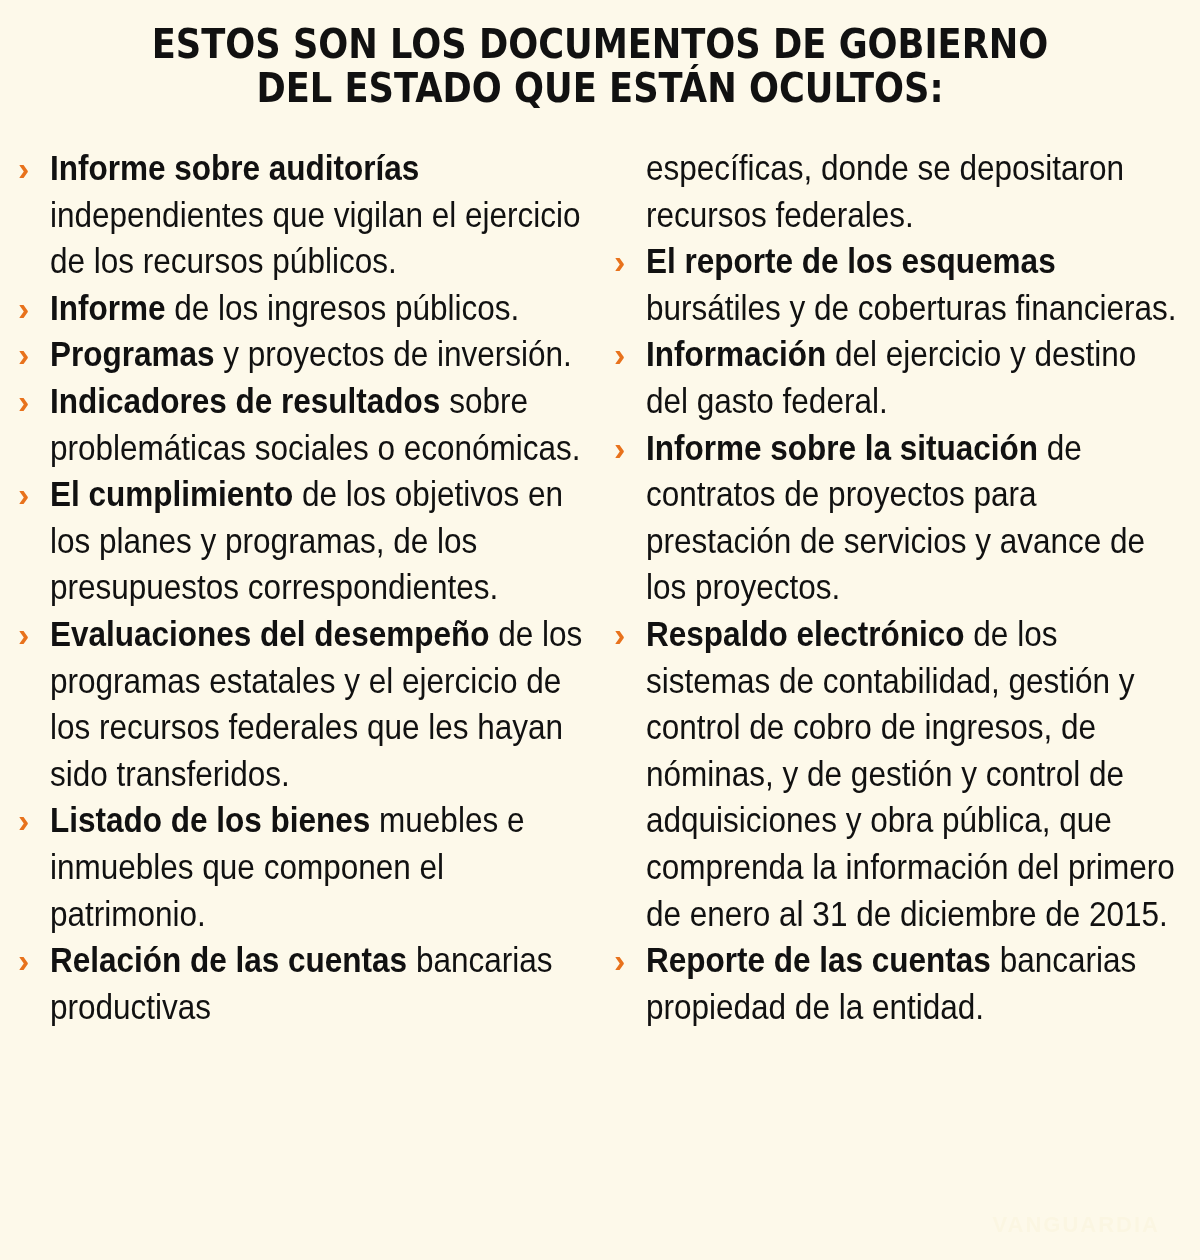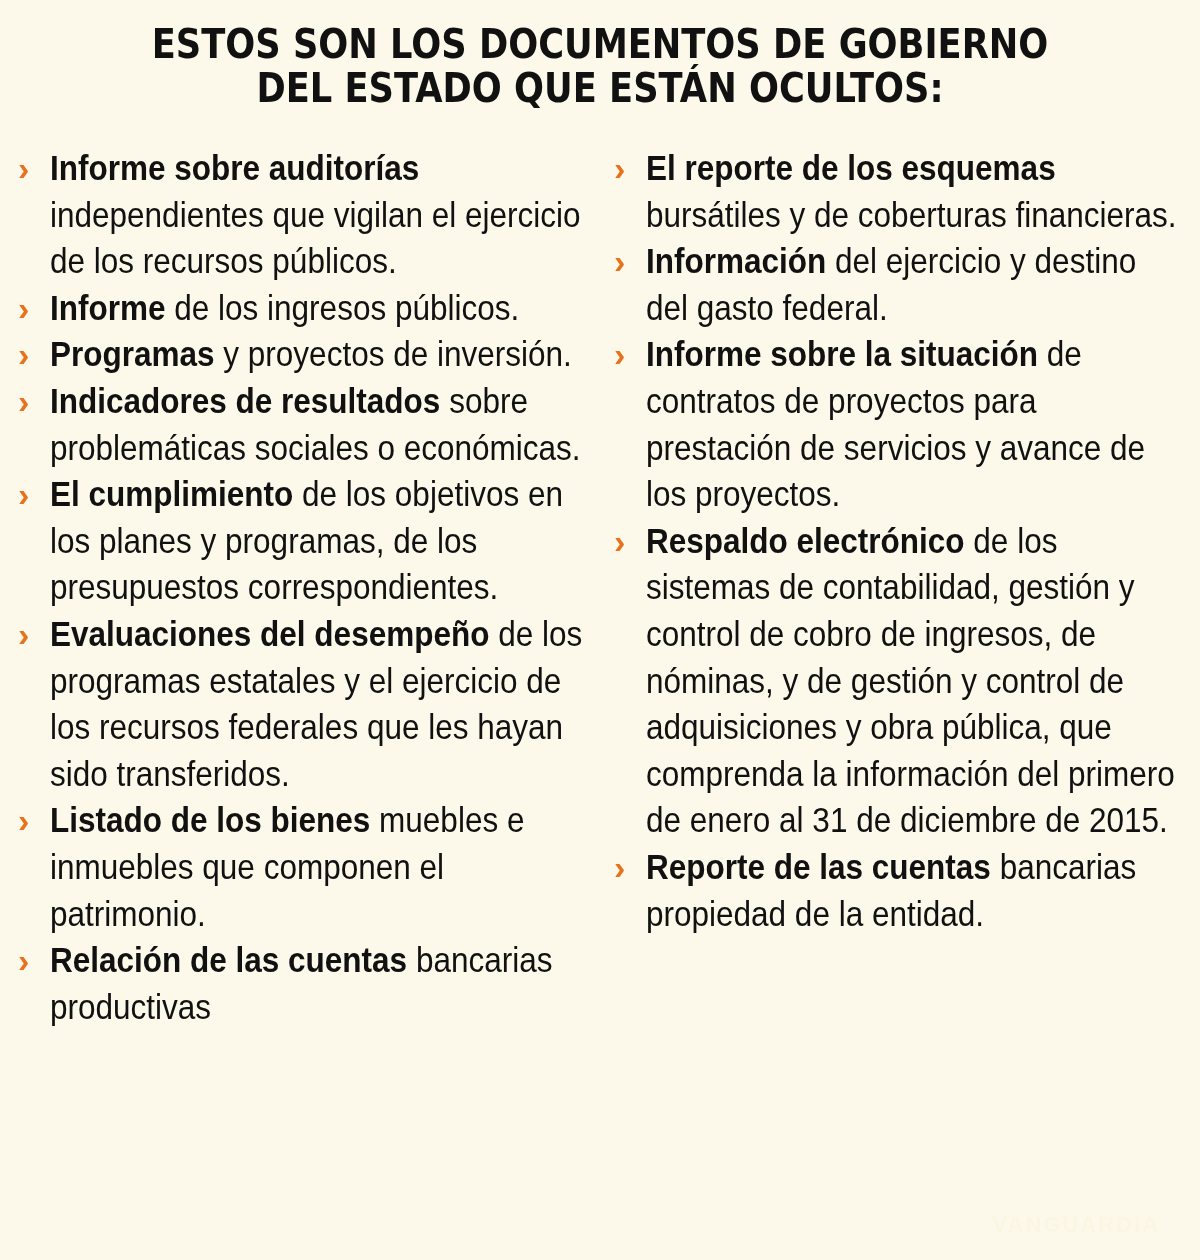"específicas, donde se depositaron" div.cont { html: none -> <div><span>específicas, donde se depositaron recursos federales.</span></div> }
